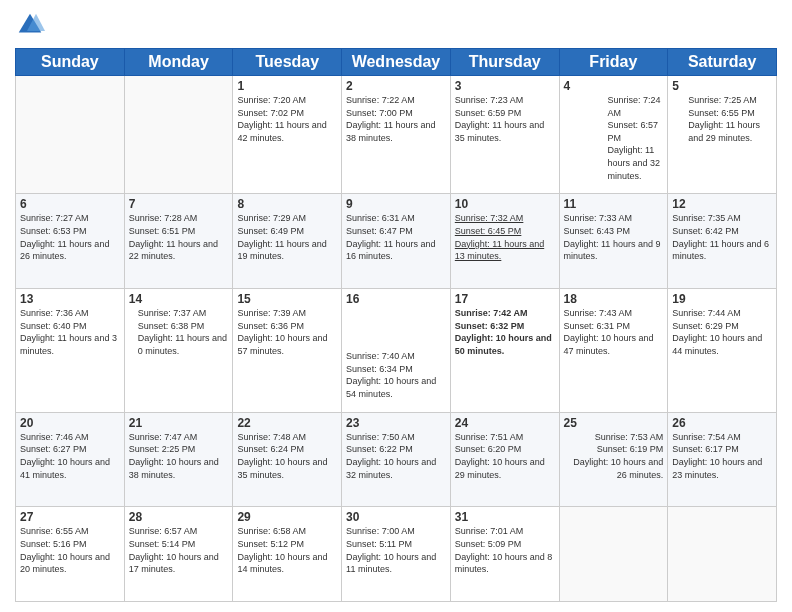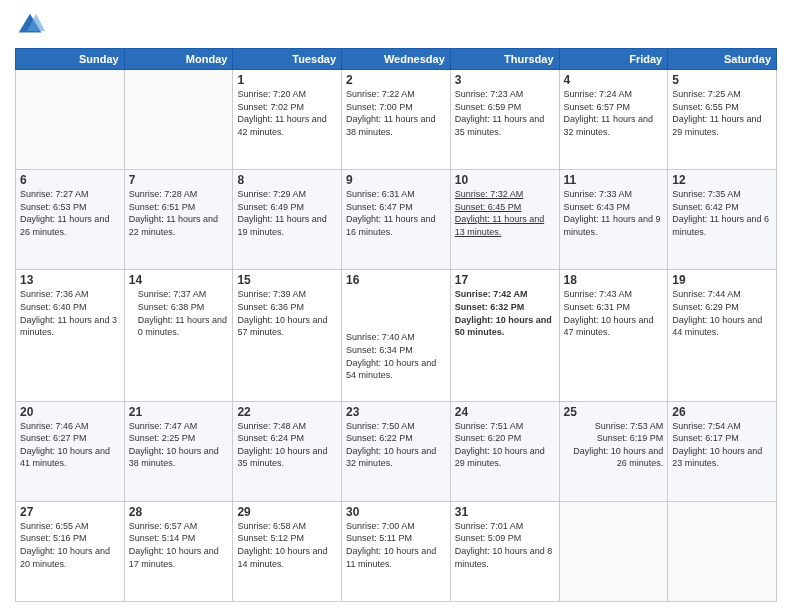"Sunday" .calendar th { font-size: 11px -> 16px; text-align: right -> center }
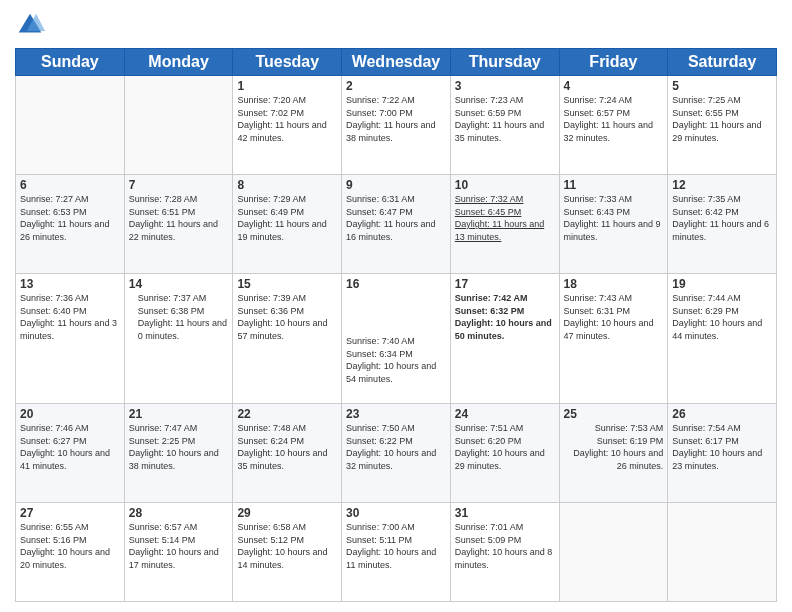"Sunrise: 7:24 AM" div.day-info { margin-left: none -> 44px }
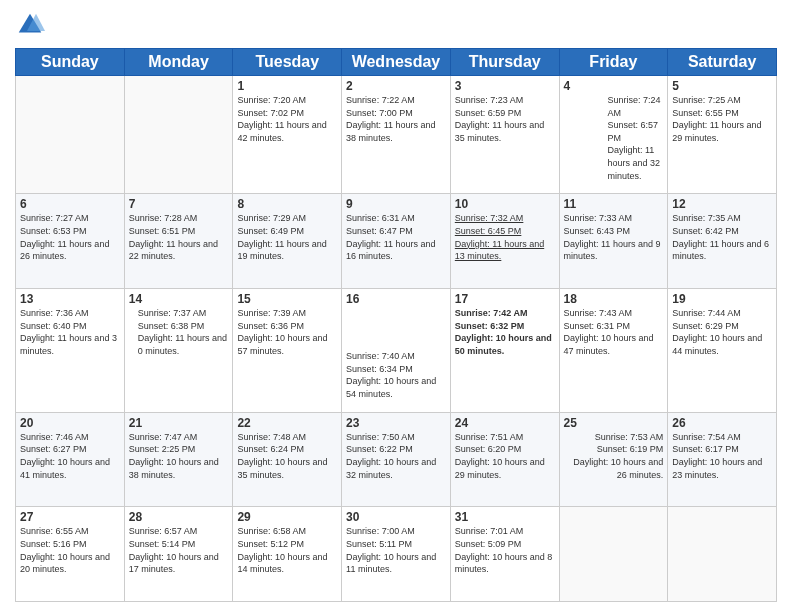"Sunrise: 7:25 AM" div.day-info { margin-left: none -> 16px }
